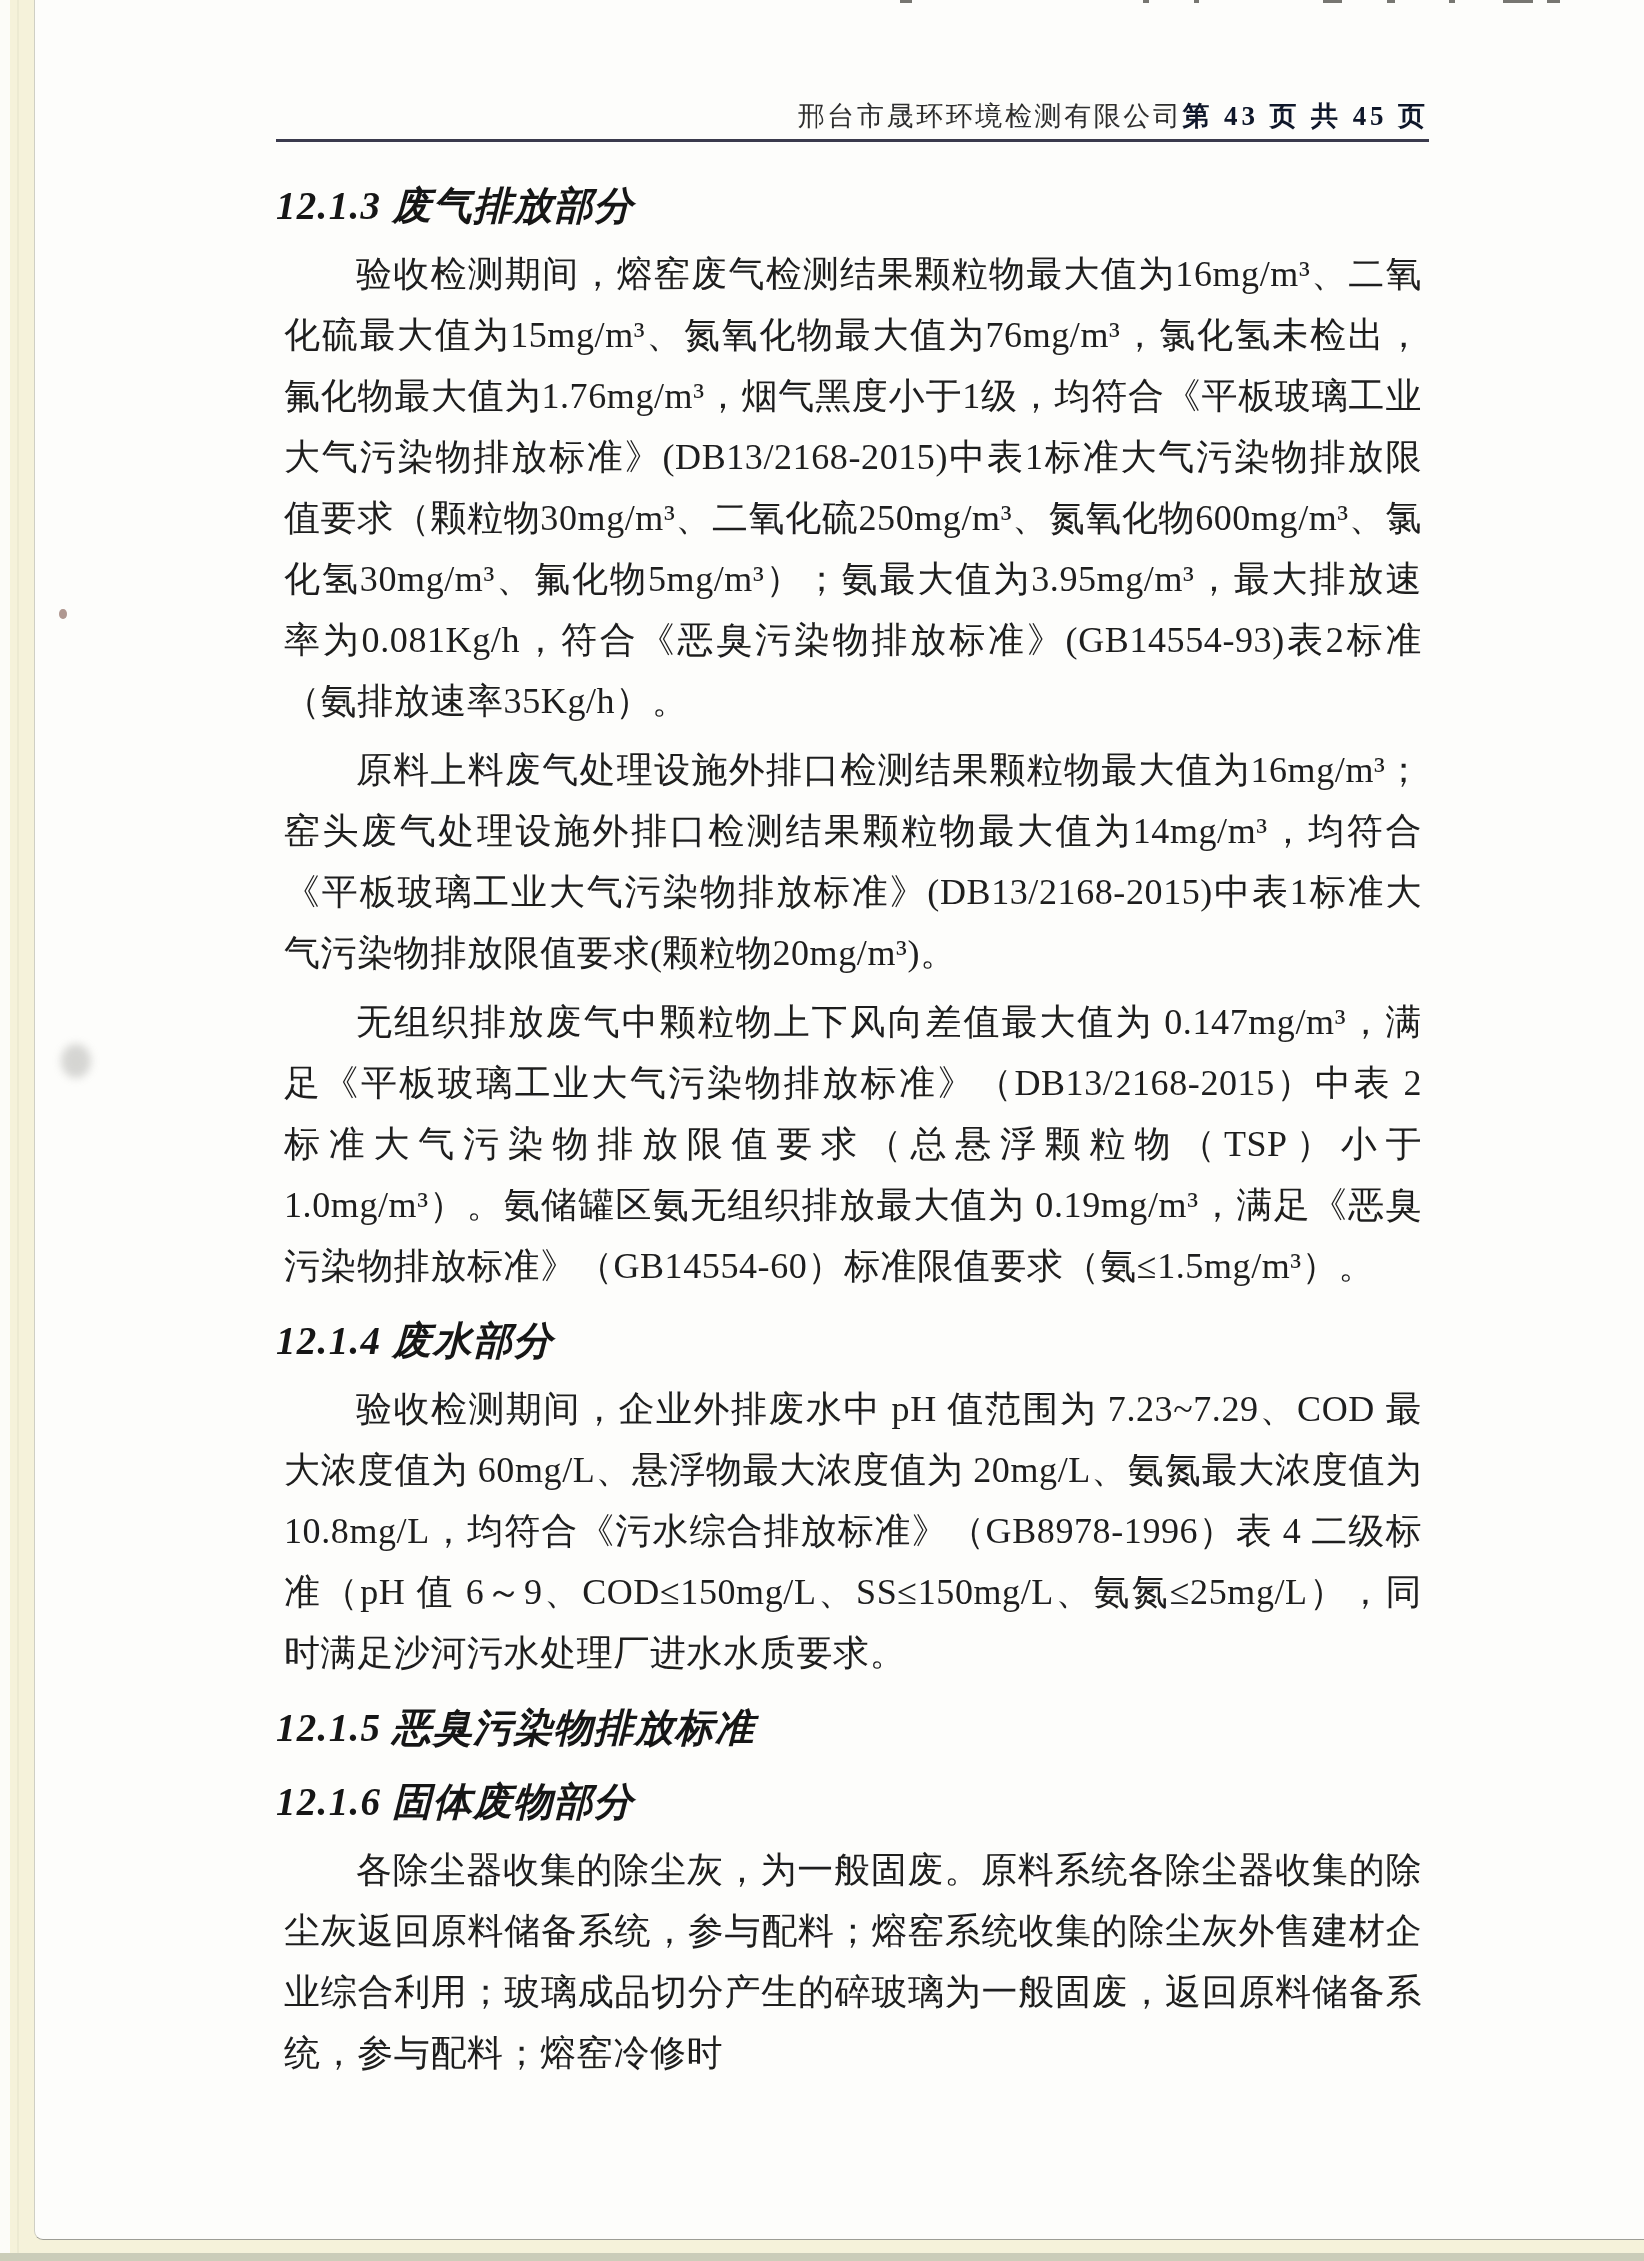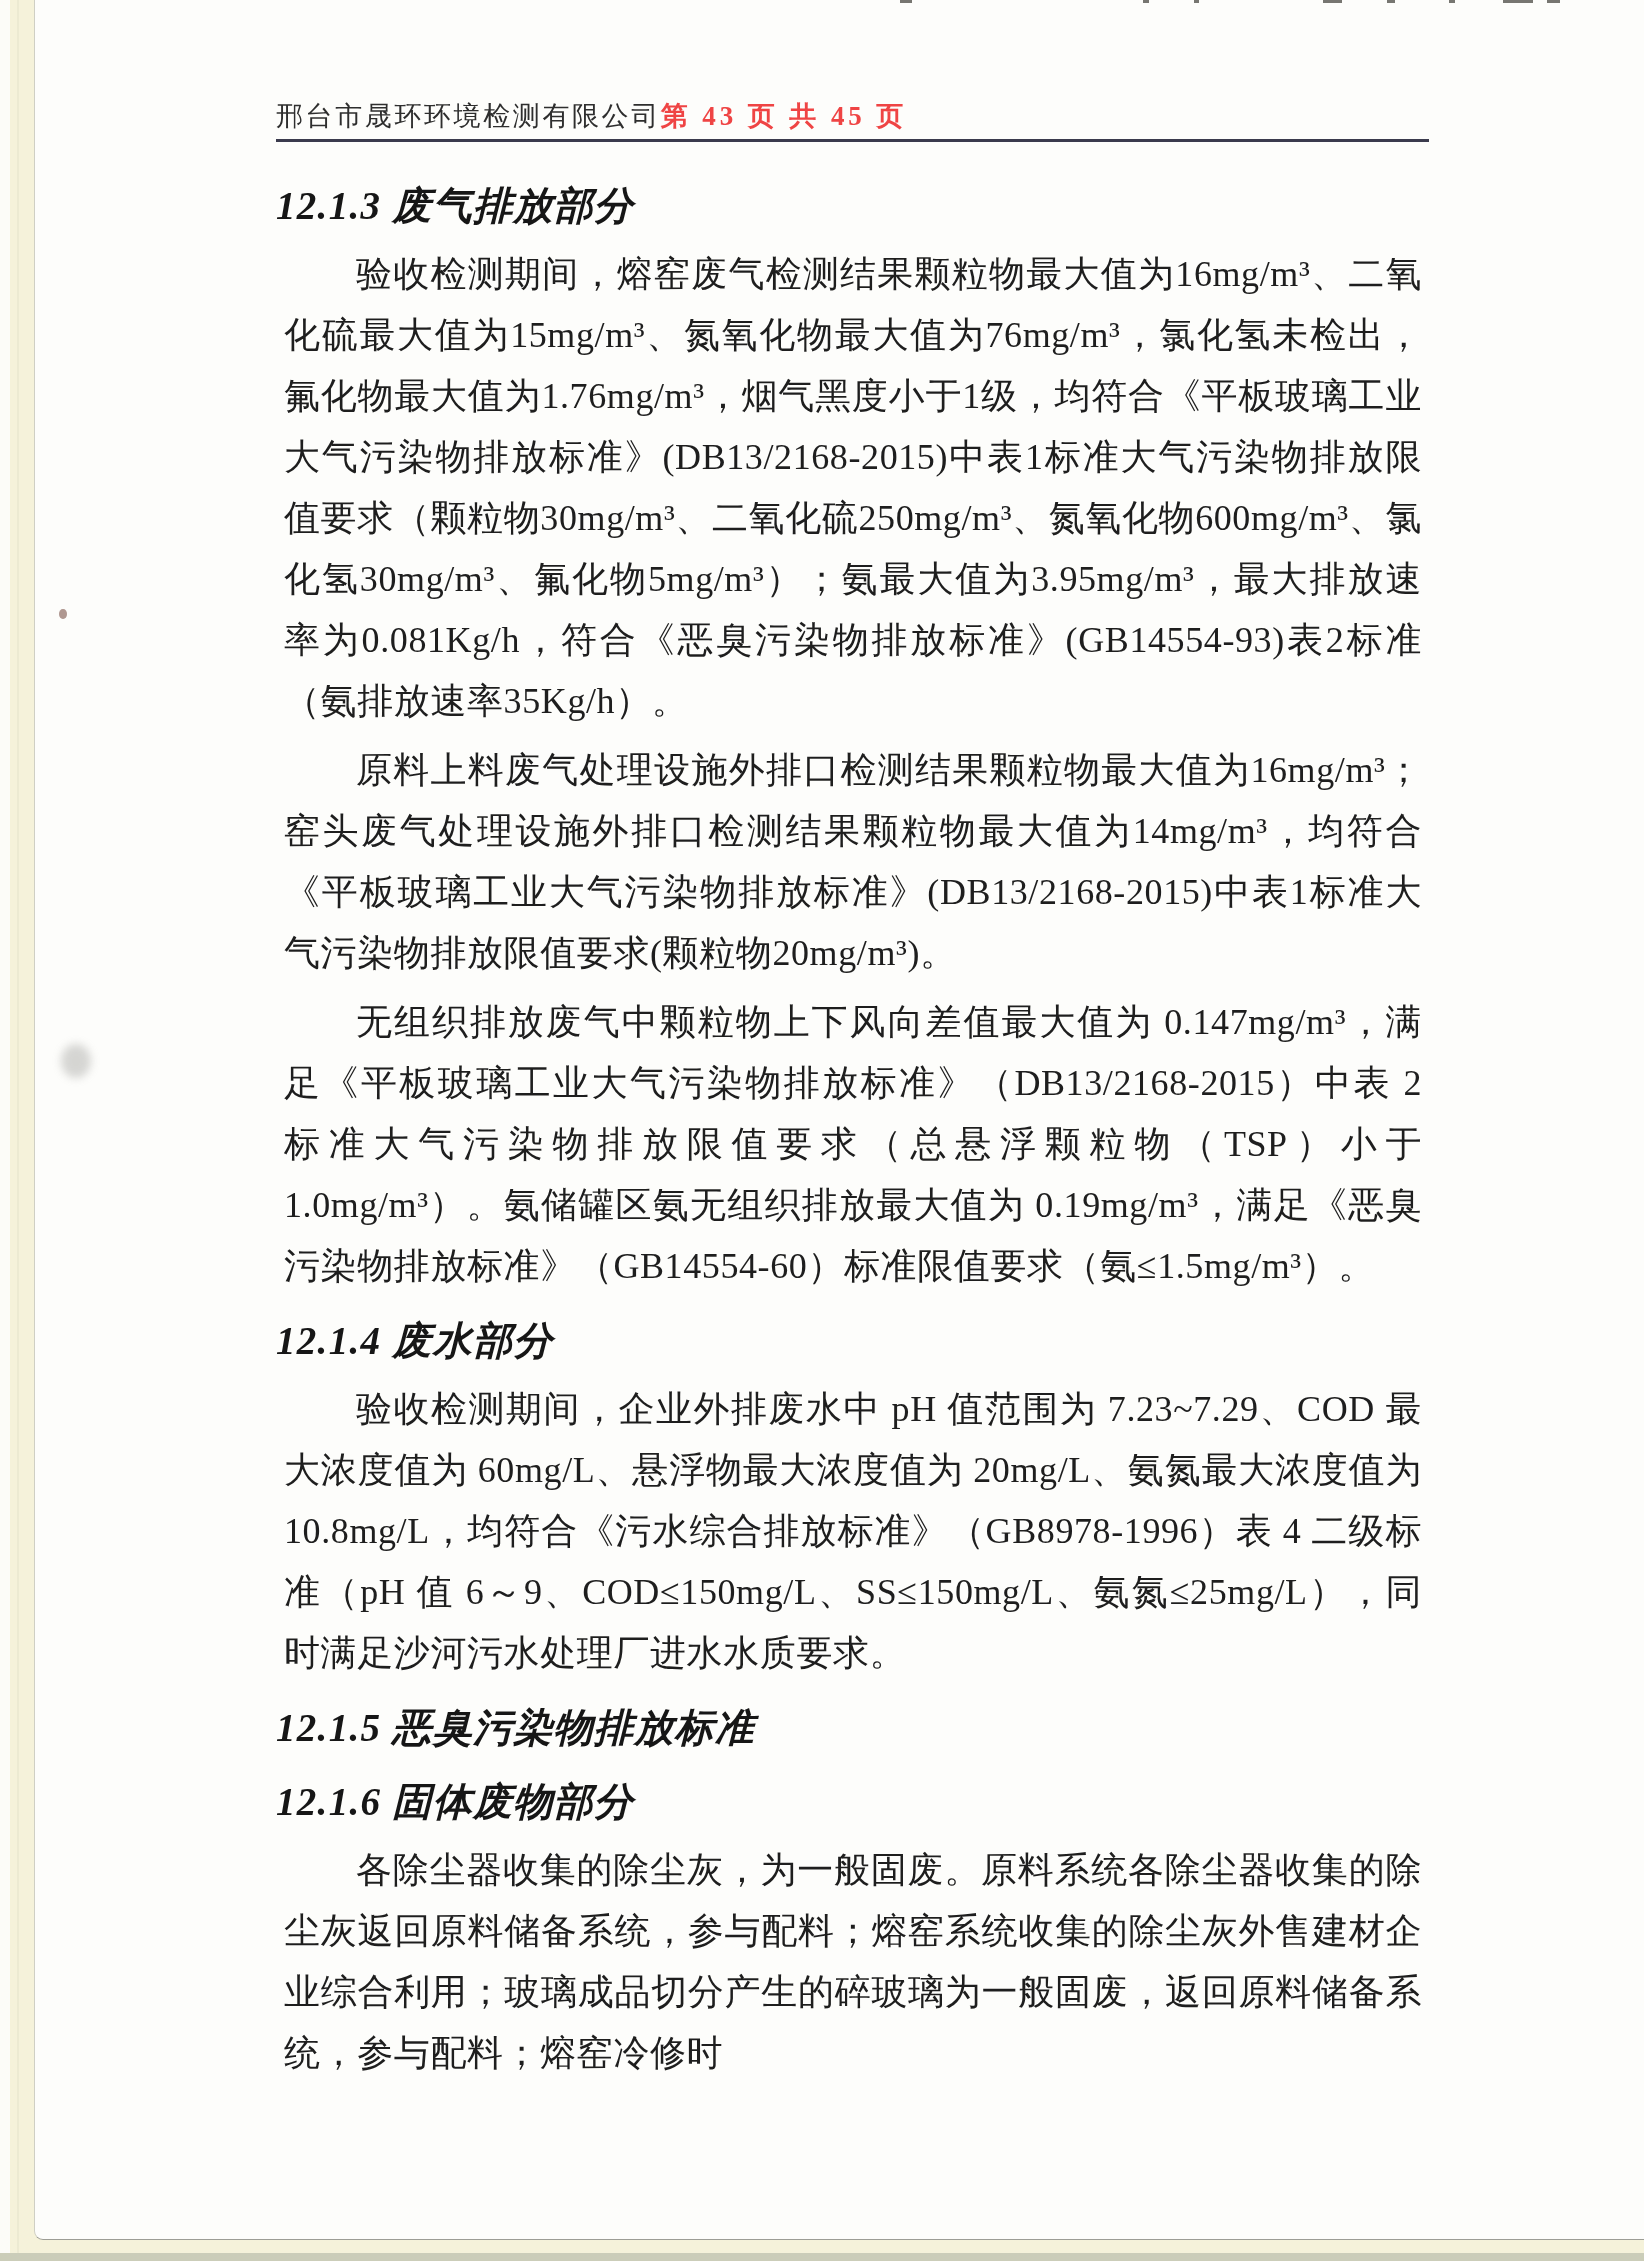"邢台市晟环环境检测有限公司" .header { justify-content: flex-start -> flex-end }
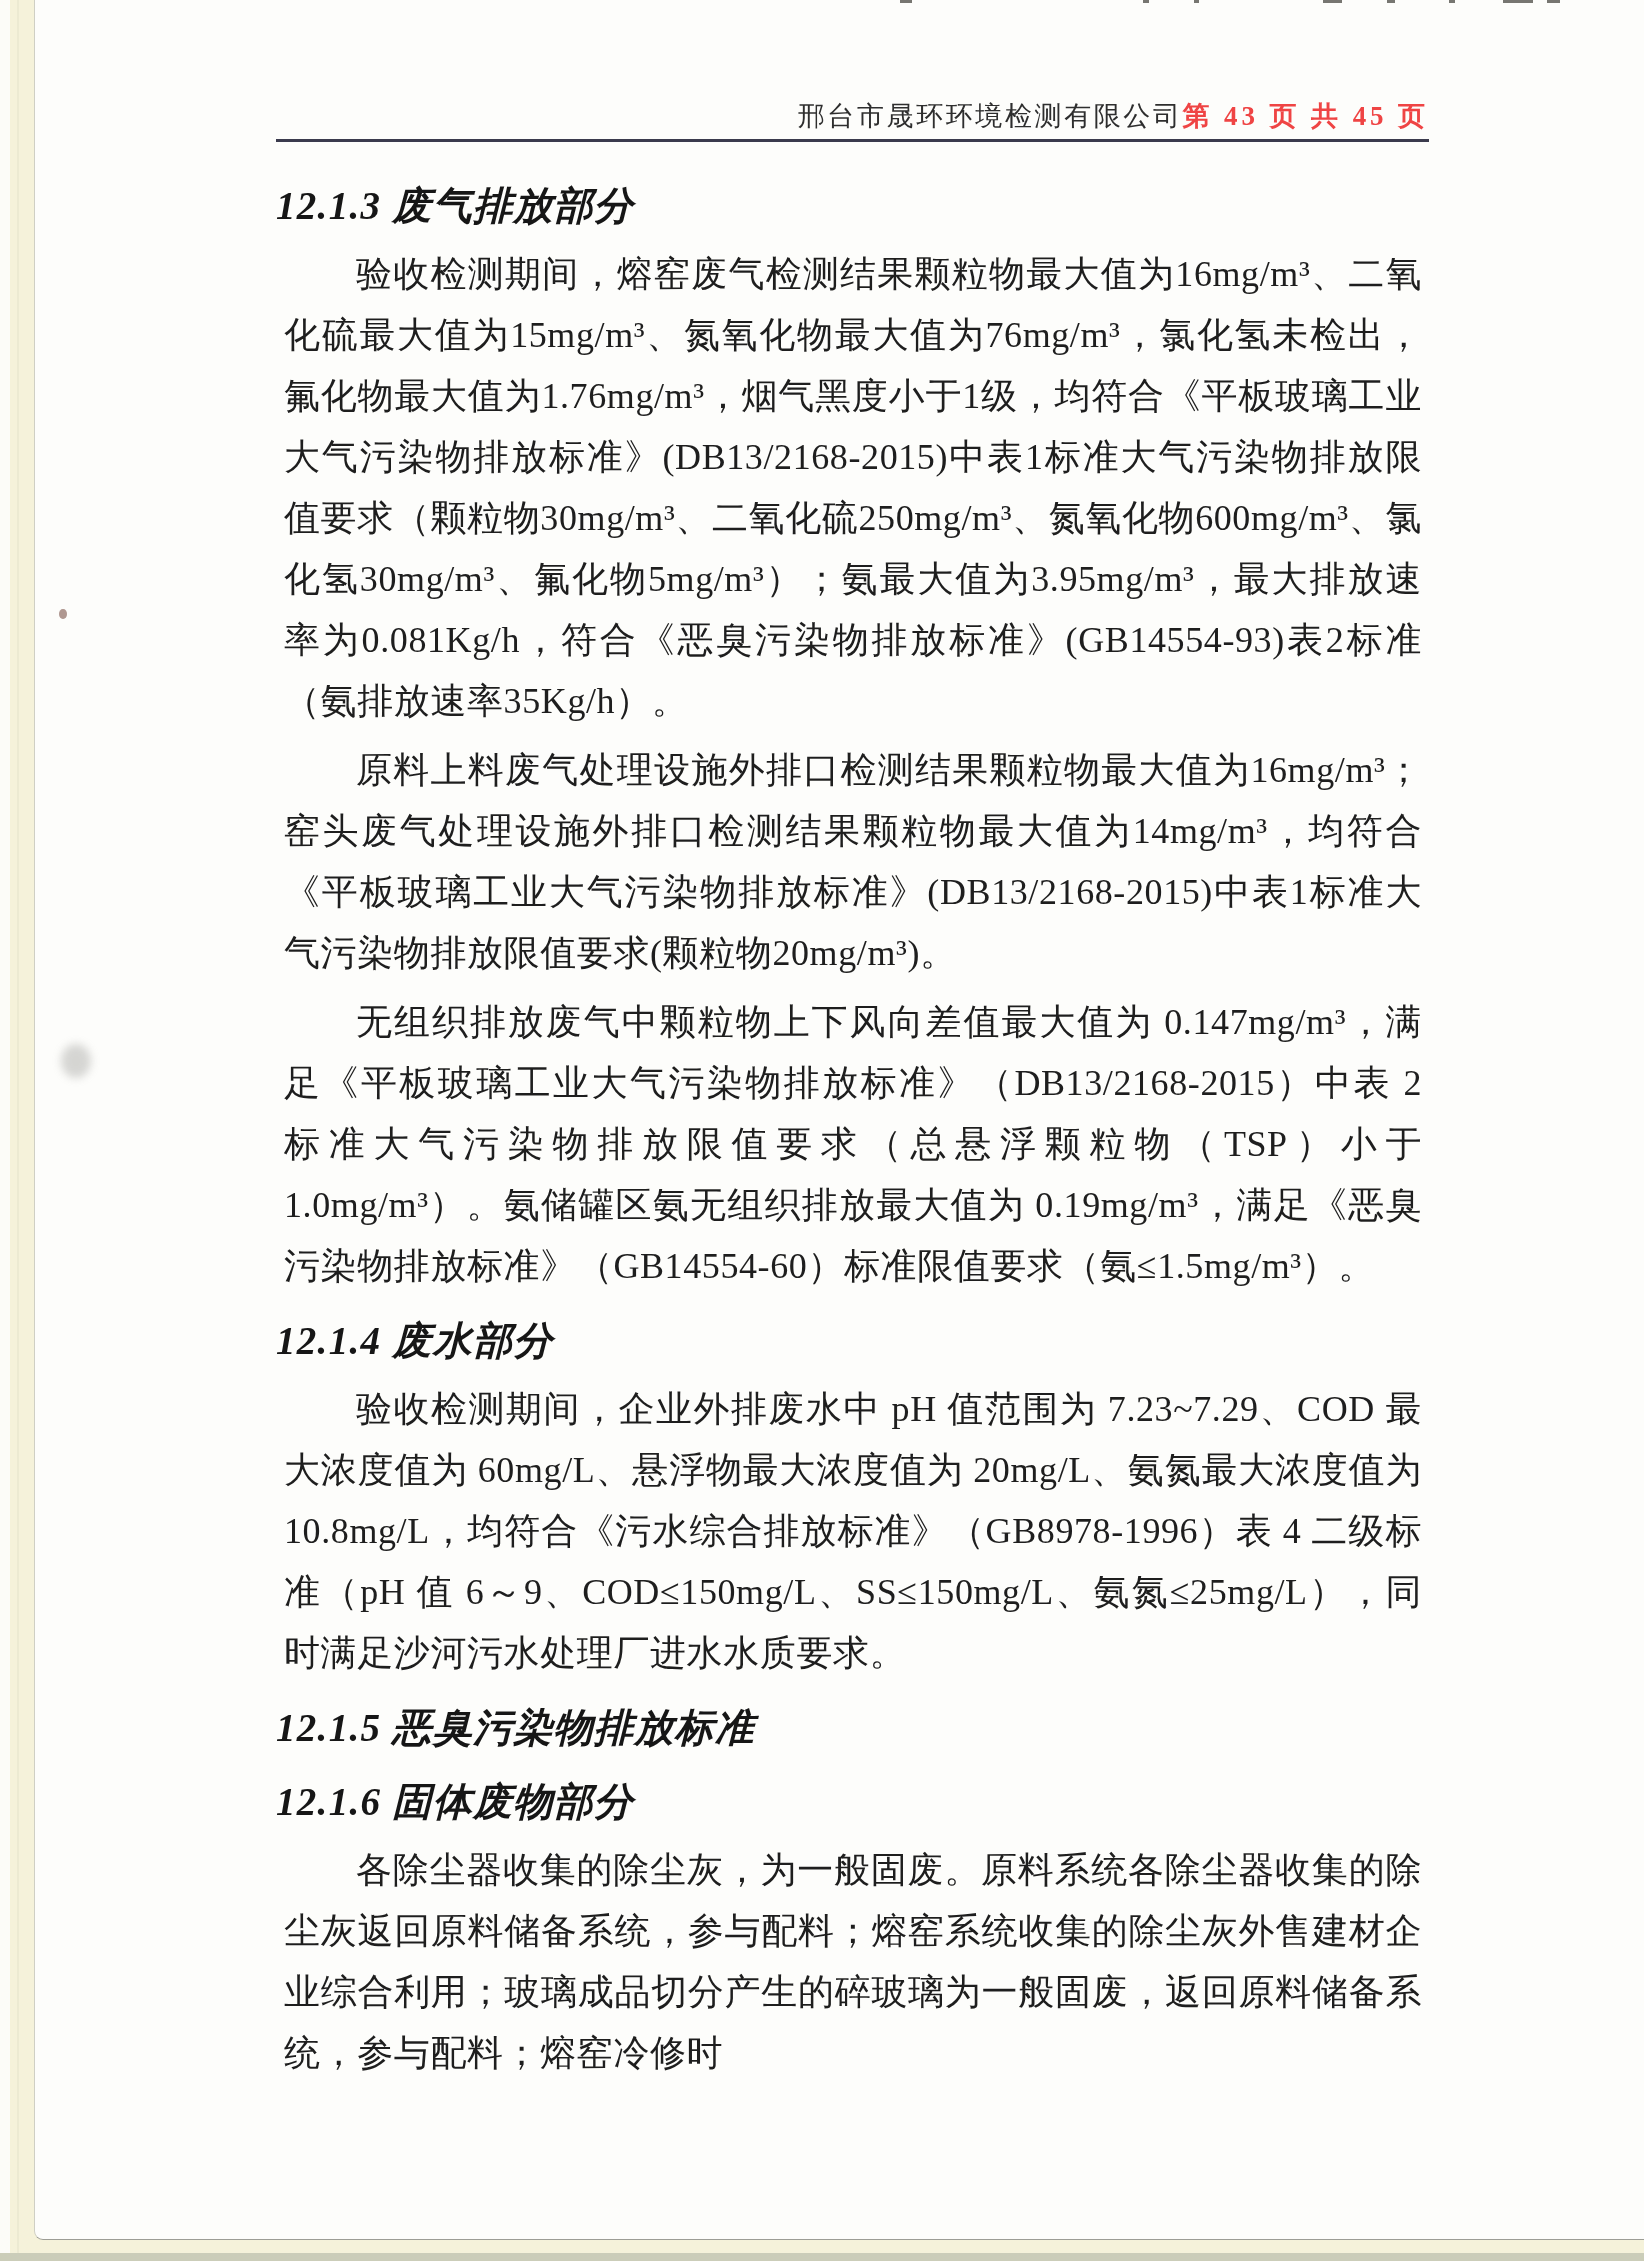"第 43 页 共 45" .pageinfo { color: #ef4444 -> #0f172a }
